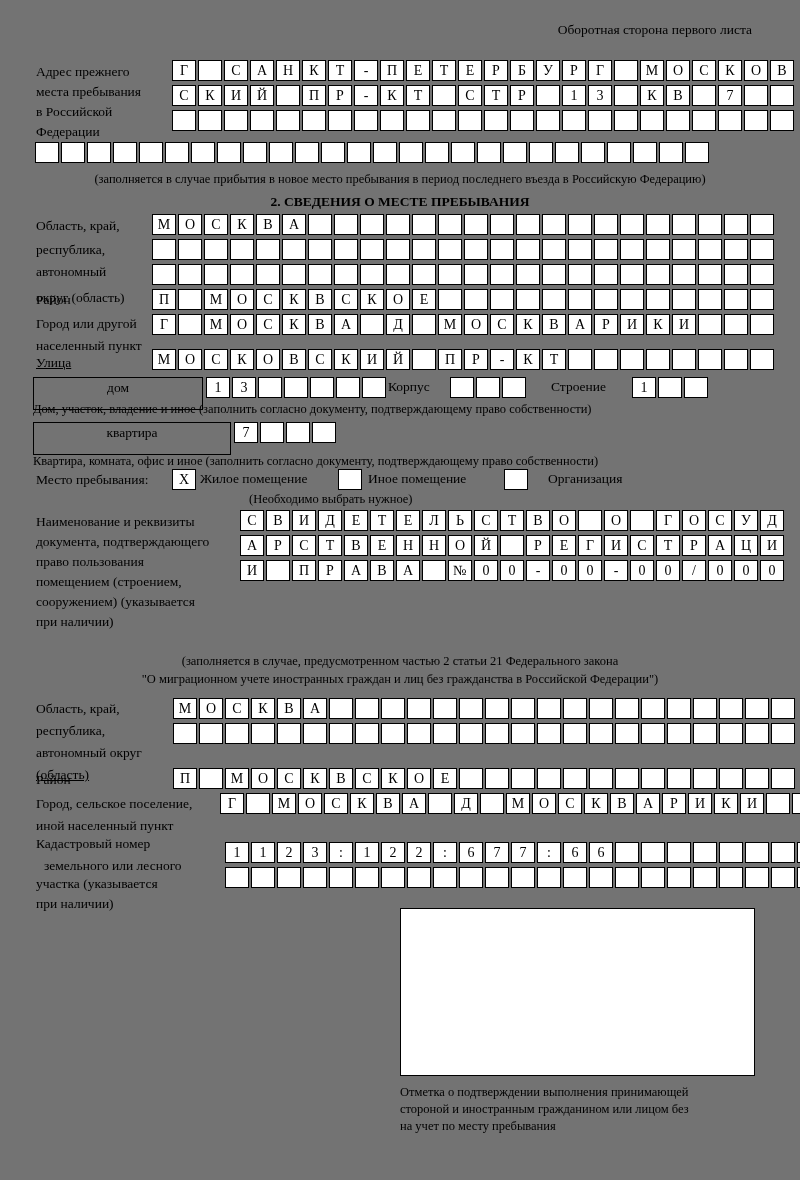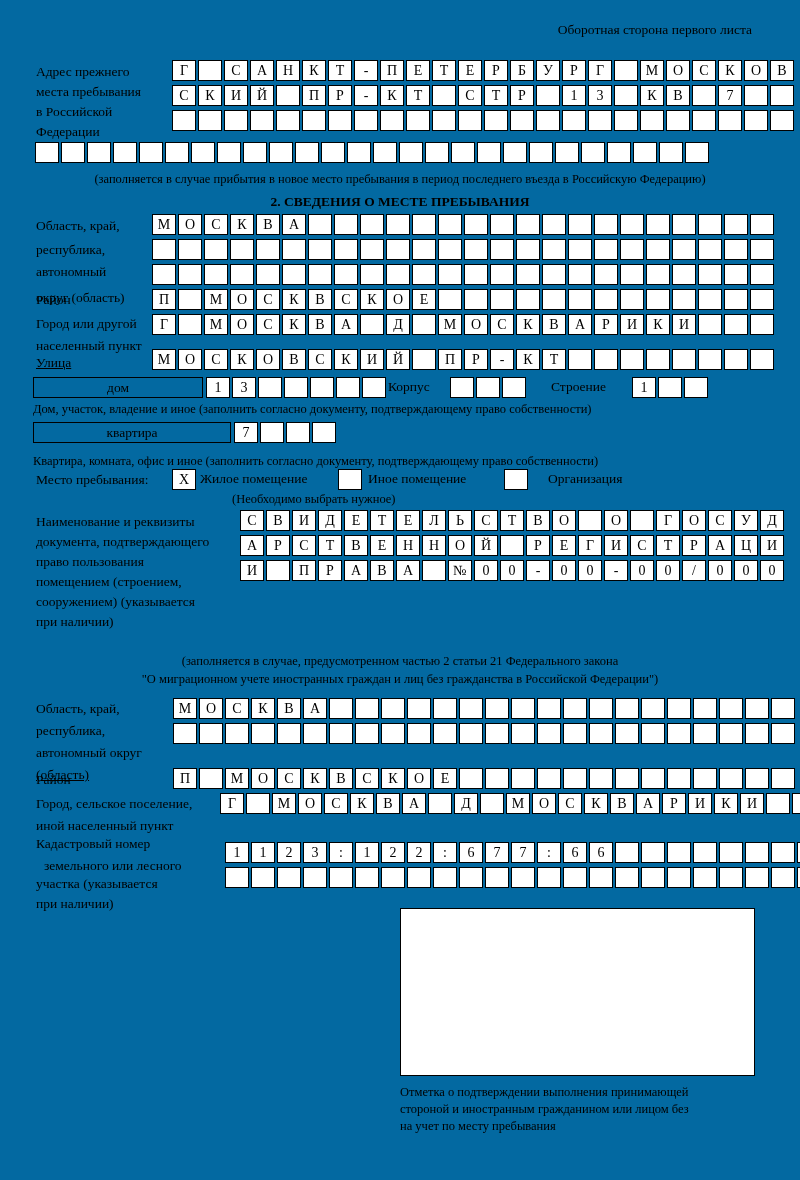"Оборотная сторона первого листа" .page { background: #0369a1 -> #737373 }
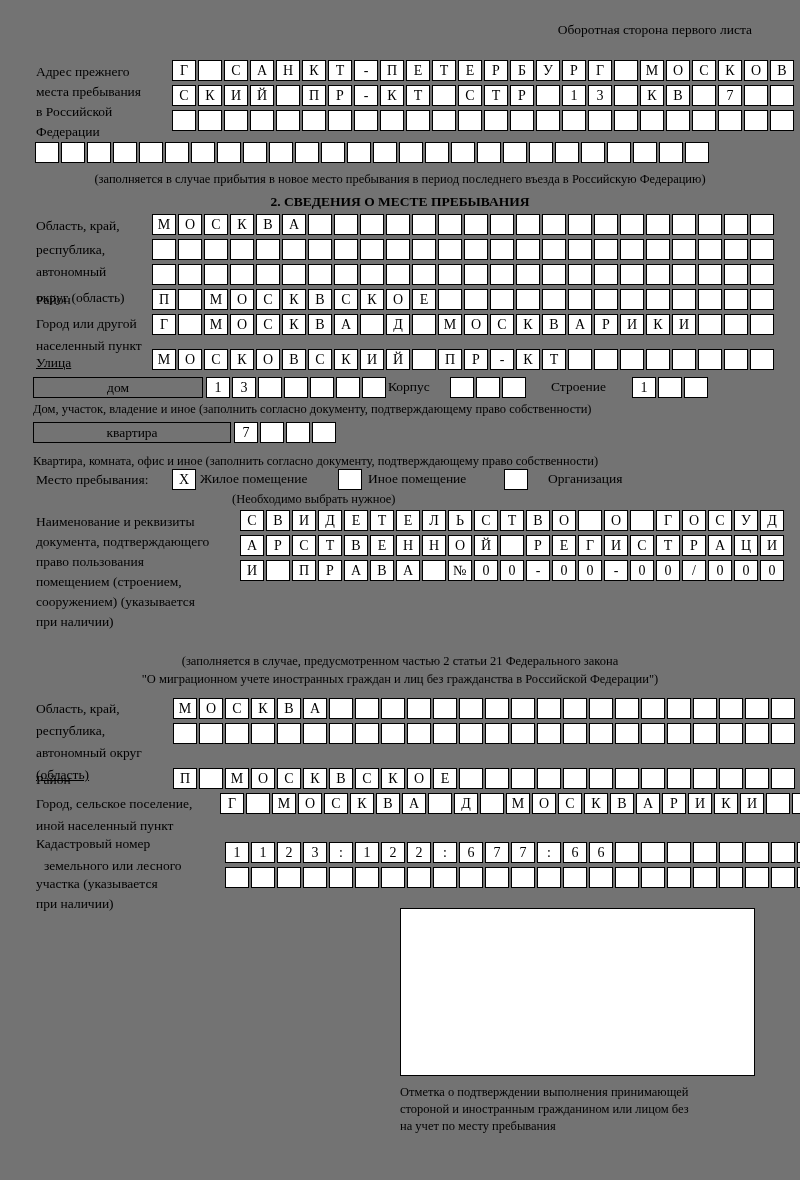"дом" .wbox { height: 21px -> 33px }
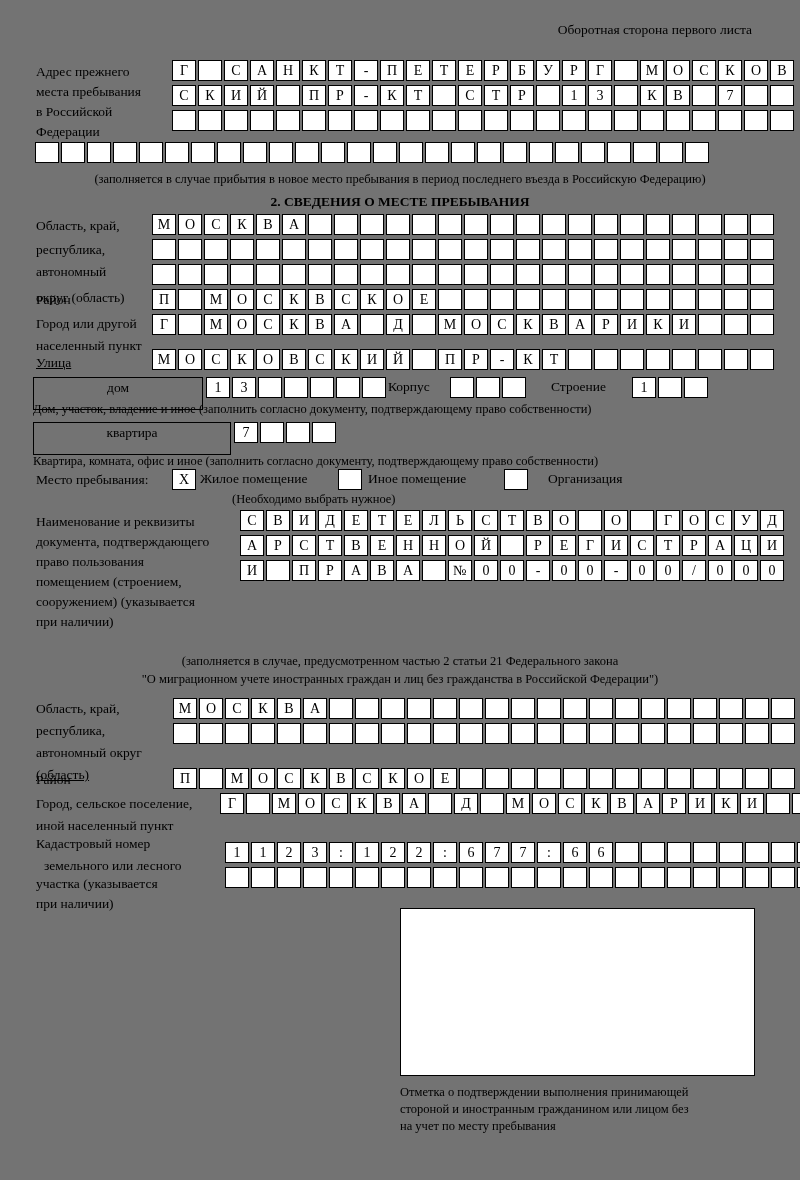"(Необходимо выбрать нужное)" div.lbl { left: 232px -> 249px }
